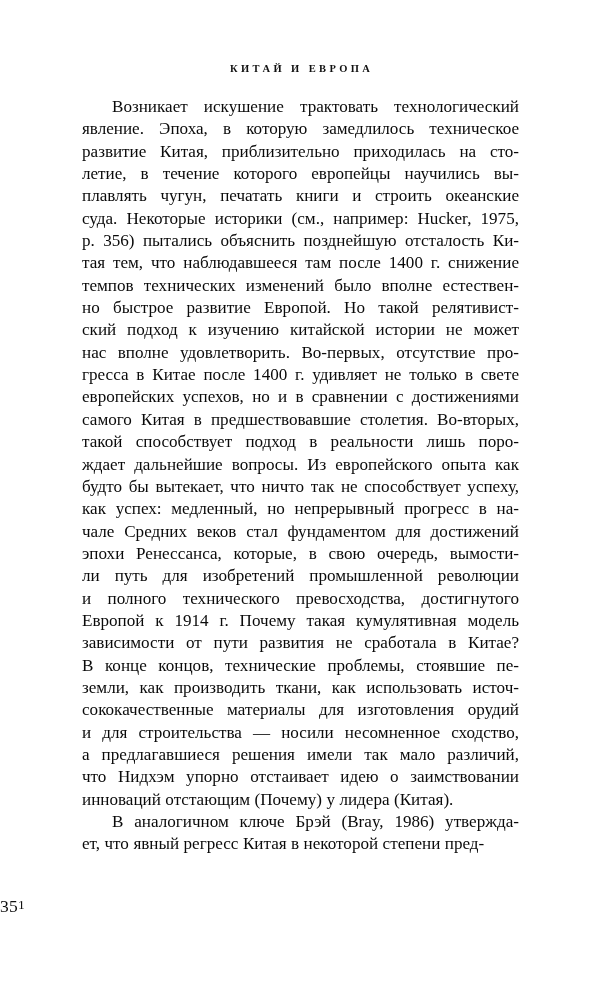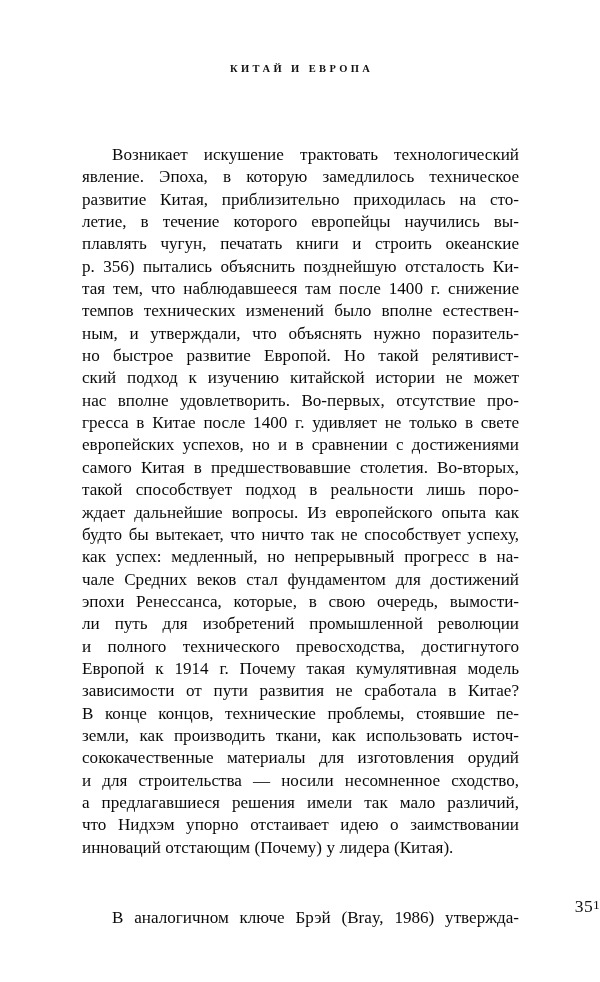"Возникает искушение трактовать" .line.indent { margin-top: 48px -> none }
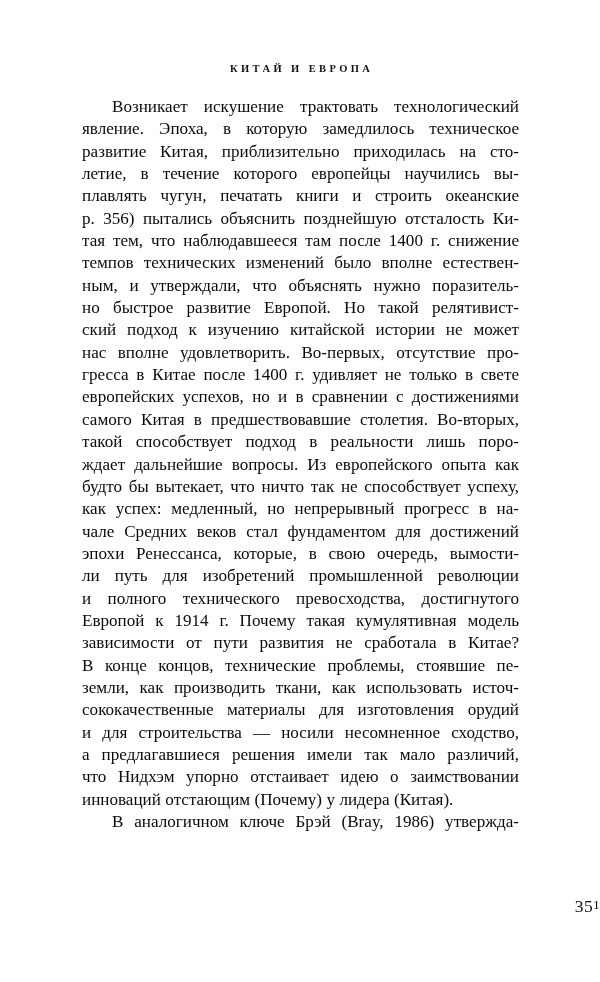"суда. Некоторые историки (см., например:" span.line { html: none -> <span>суда. Некоторые историки (см., например: Hucker, 1975,</span> }
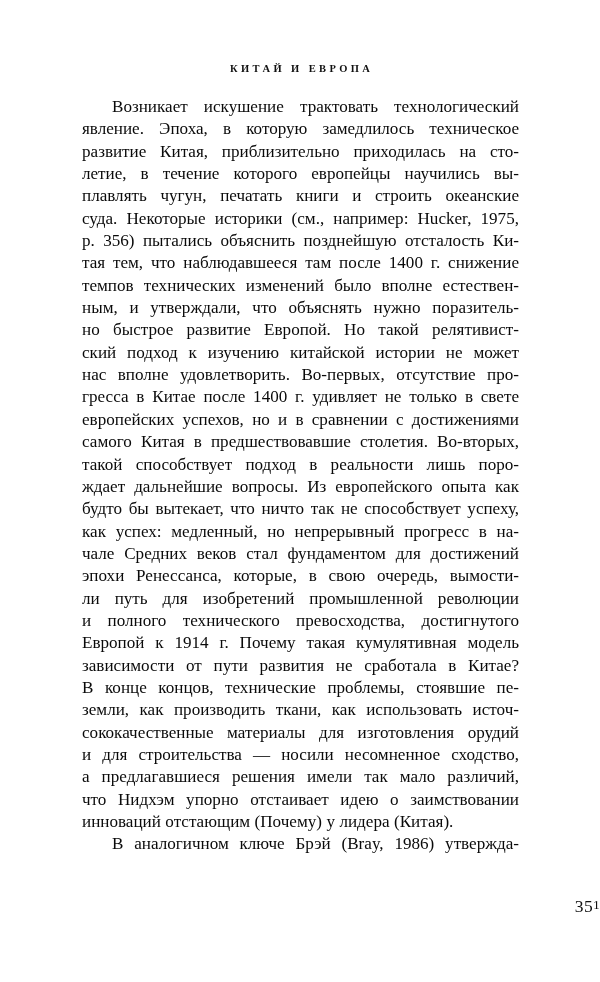"ным, и утверждали, что объяснять" span.line { html: <span>ным, и утверждали, что объяснять нужно поразитель-</span> -> none }
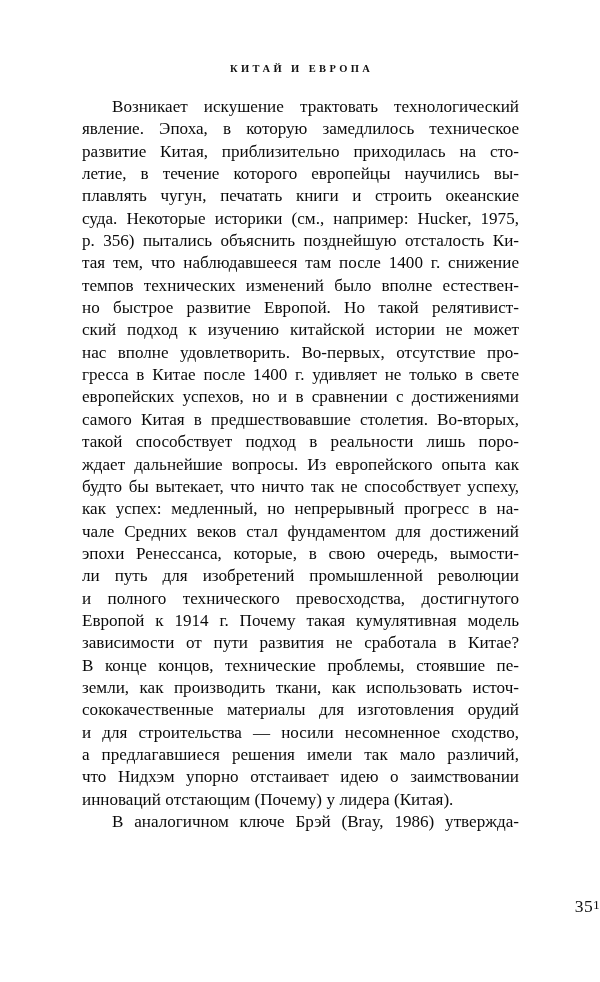"ет, что явный регресс Китая" span.line { html: none -> <span>ет, что явный регресс Китая в некоторой степени пред-</span> }
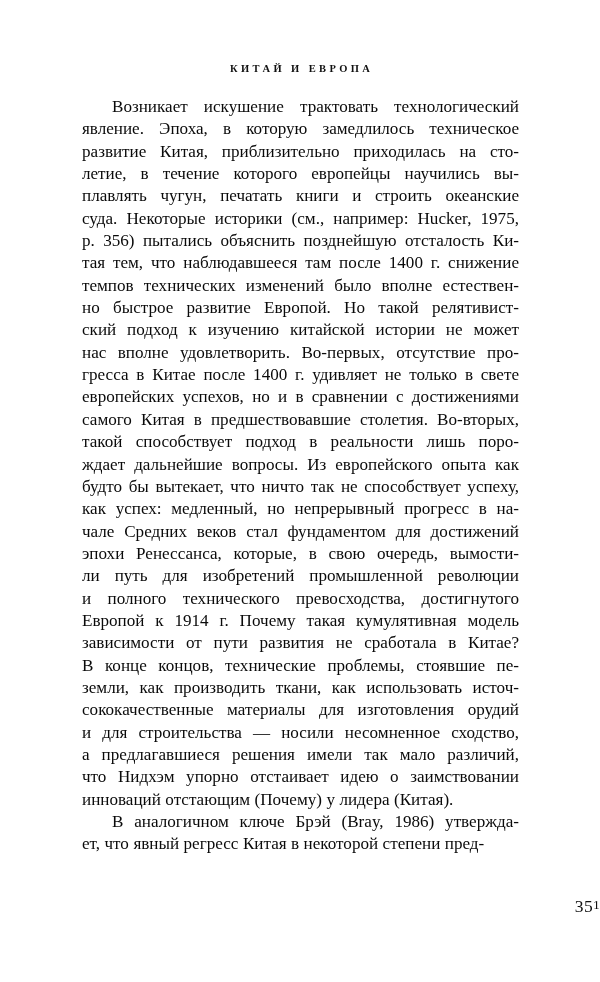"351" .folio { text-align: right -> left }
